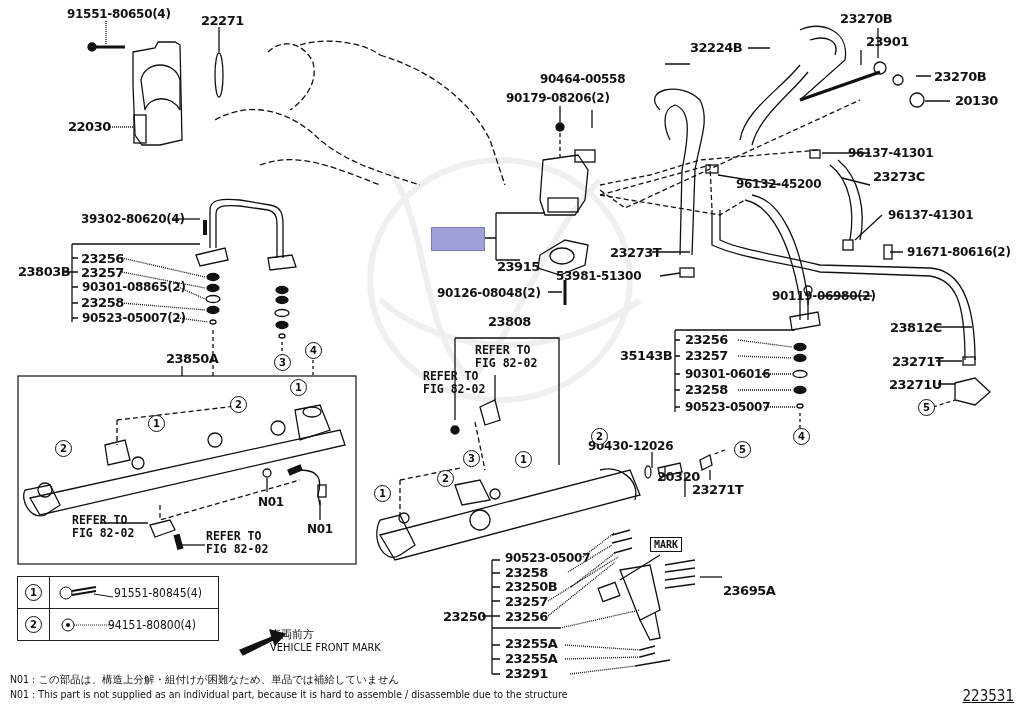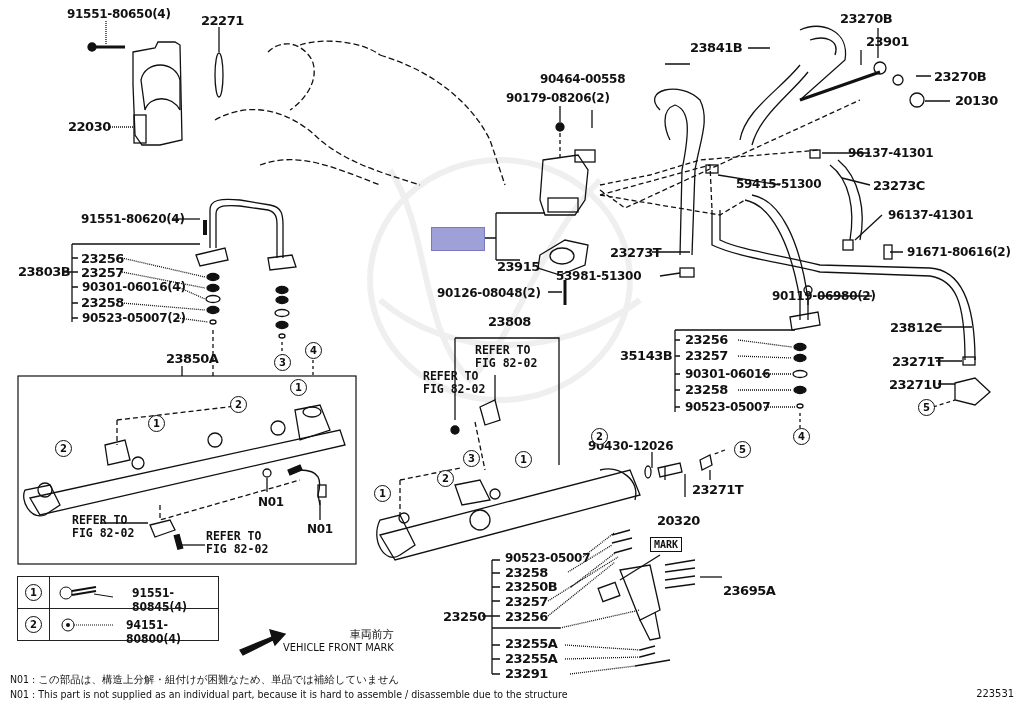"23841B" div.lbl { text: 23841B -> 32224B }
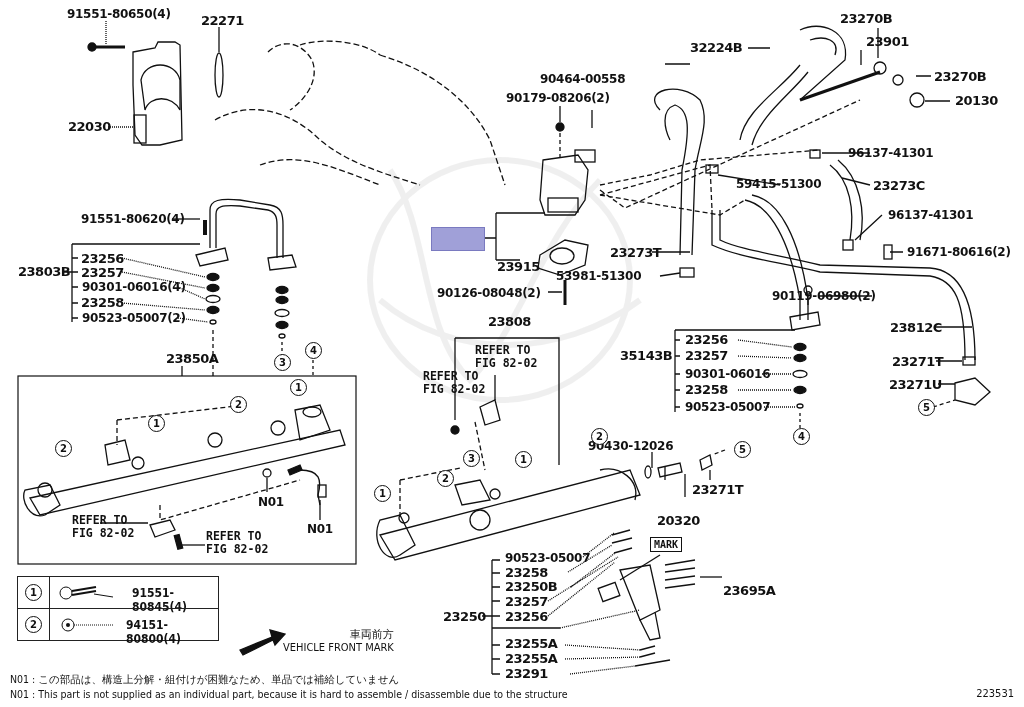"59415-51300" div.lbl { text: 59415-51300 -> 96132-45200 }
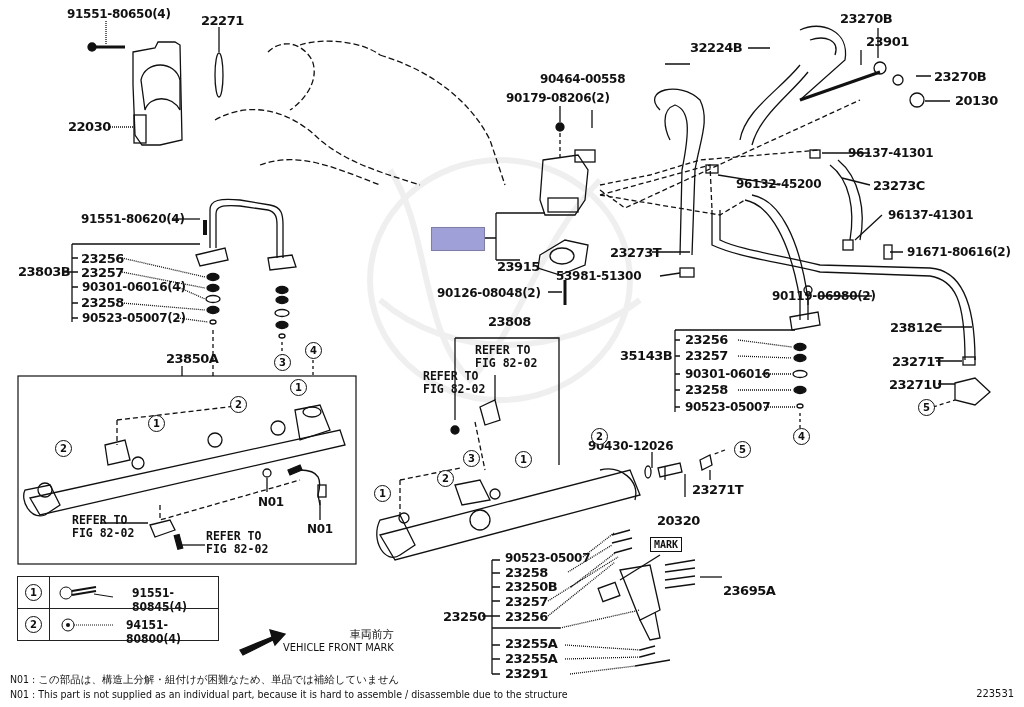"23273C" div.lbl { top: 179px -> 170px }
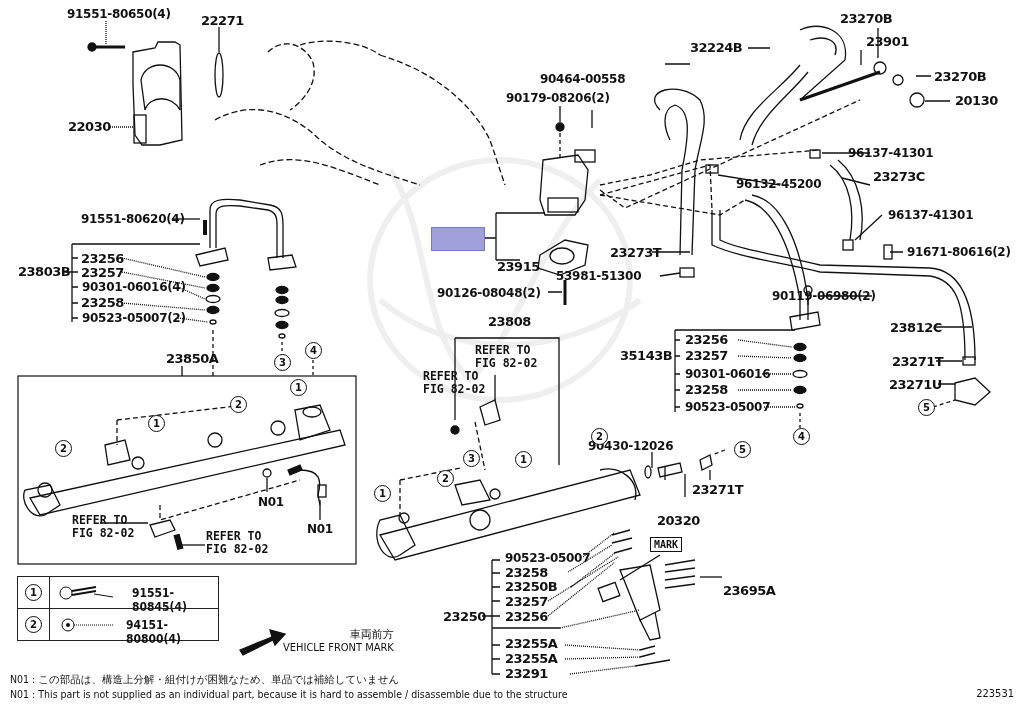"91551-80620(4)" div.lbl { text: 91551-80620 -> 39302-80620 }
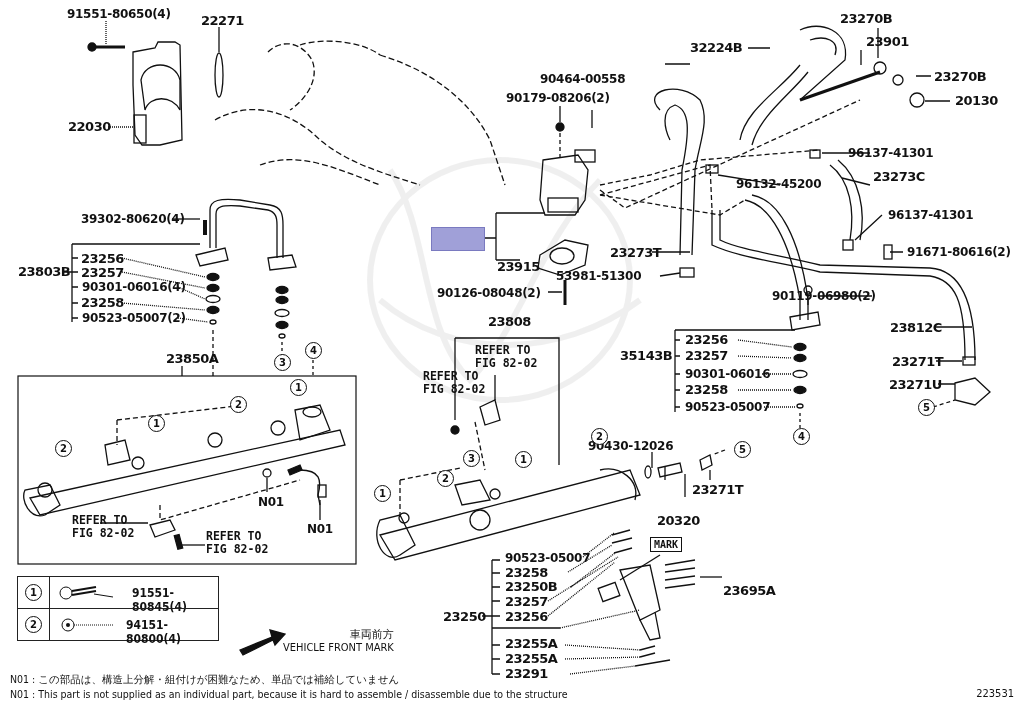"90301-06016(4)" div.lbl { text: 90301-06016(4 -> 90301-08865(2 }
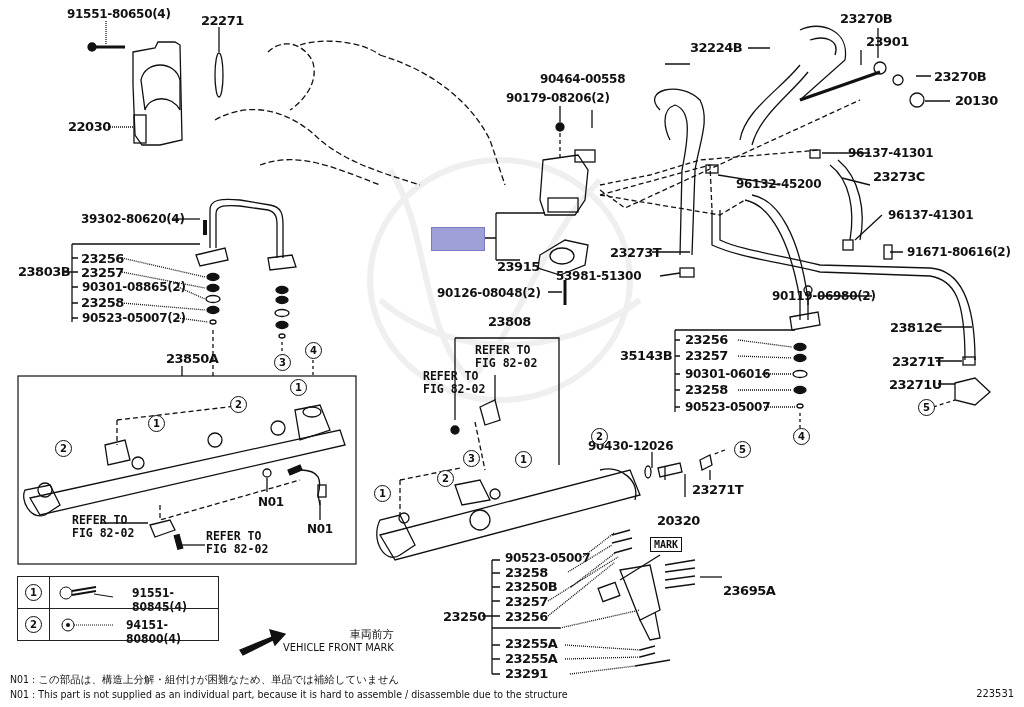"20320" div.lbl { top: 514px -> 470px }
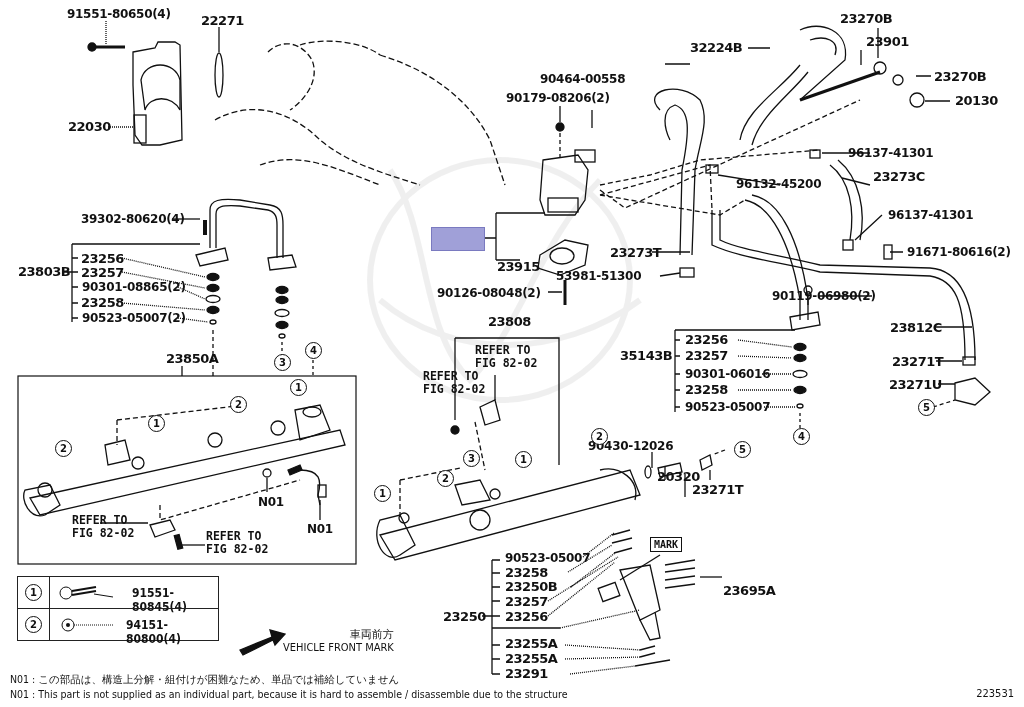"91551-80845(4)" .legend-part { font-weight: bold -> normal; margin-left: 18px -> none }
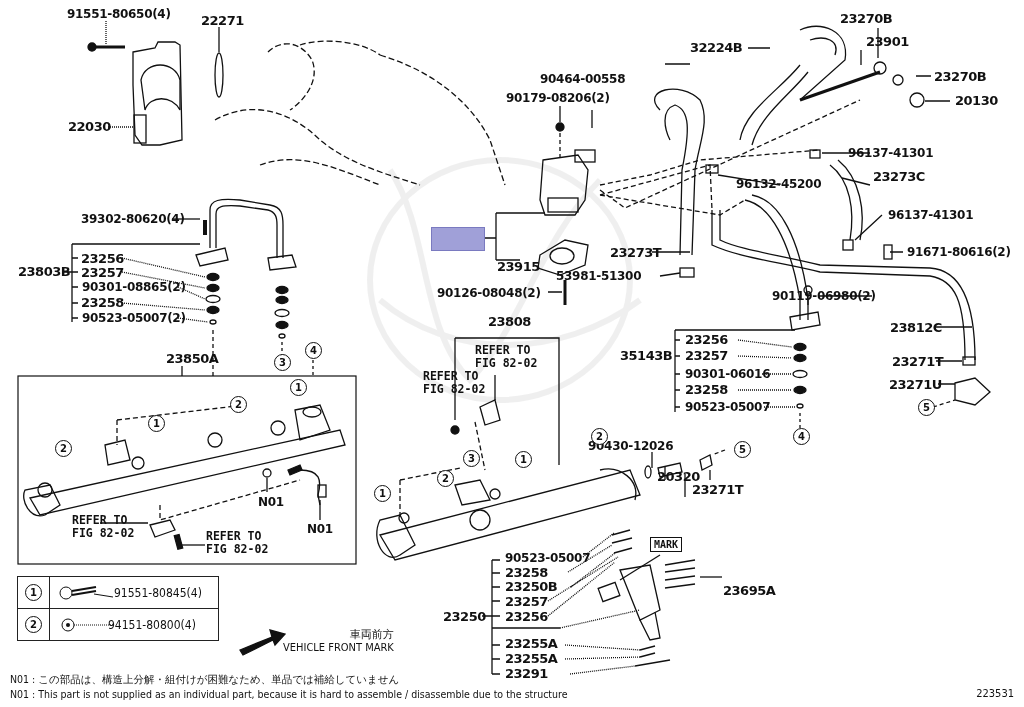"車両前方" .front-note { left: 283px -> 270px; text-align: right -> none }
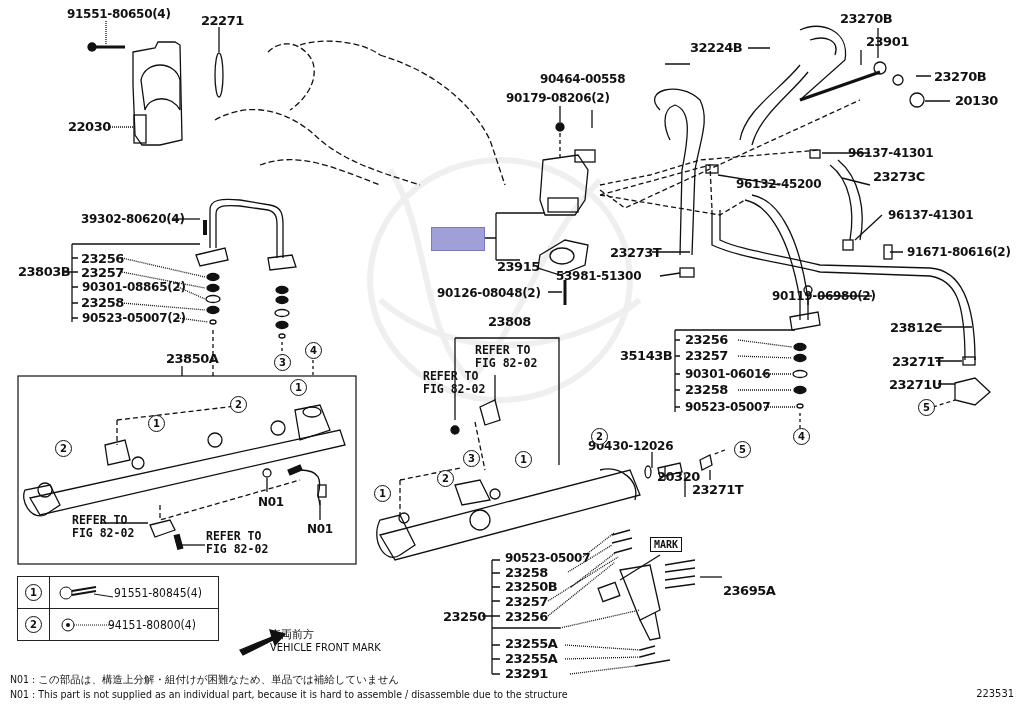"223531" .figno { font-size: 11px -> 15px; text-decoration: none -> underline }
